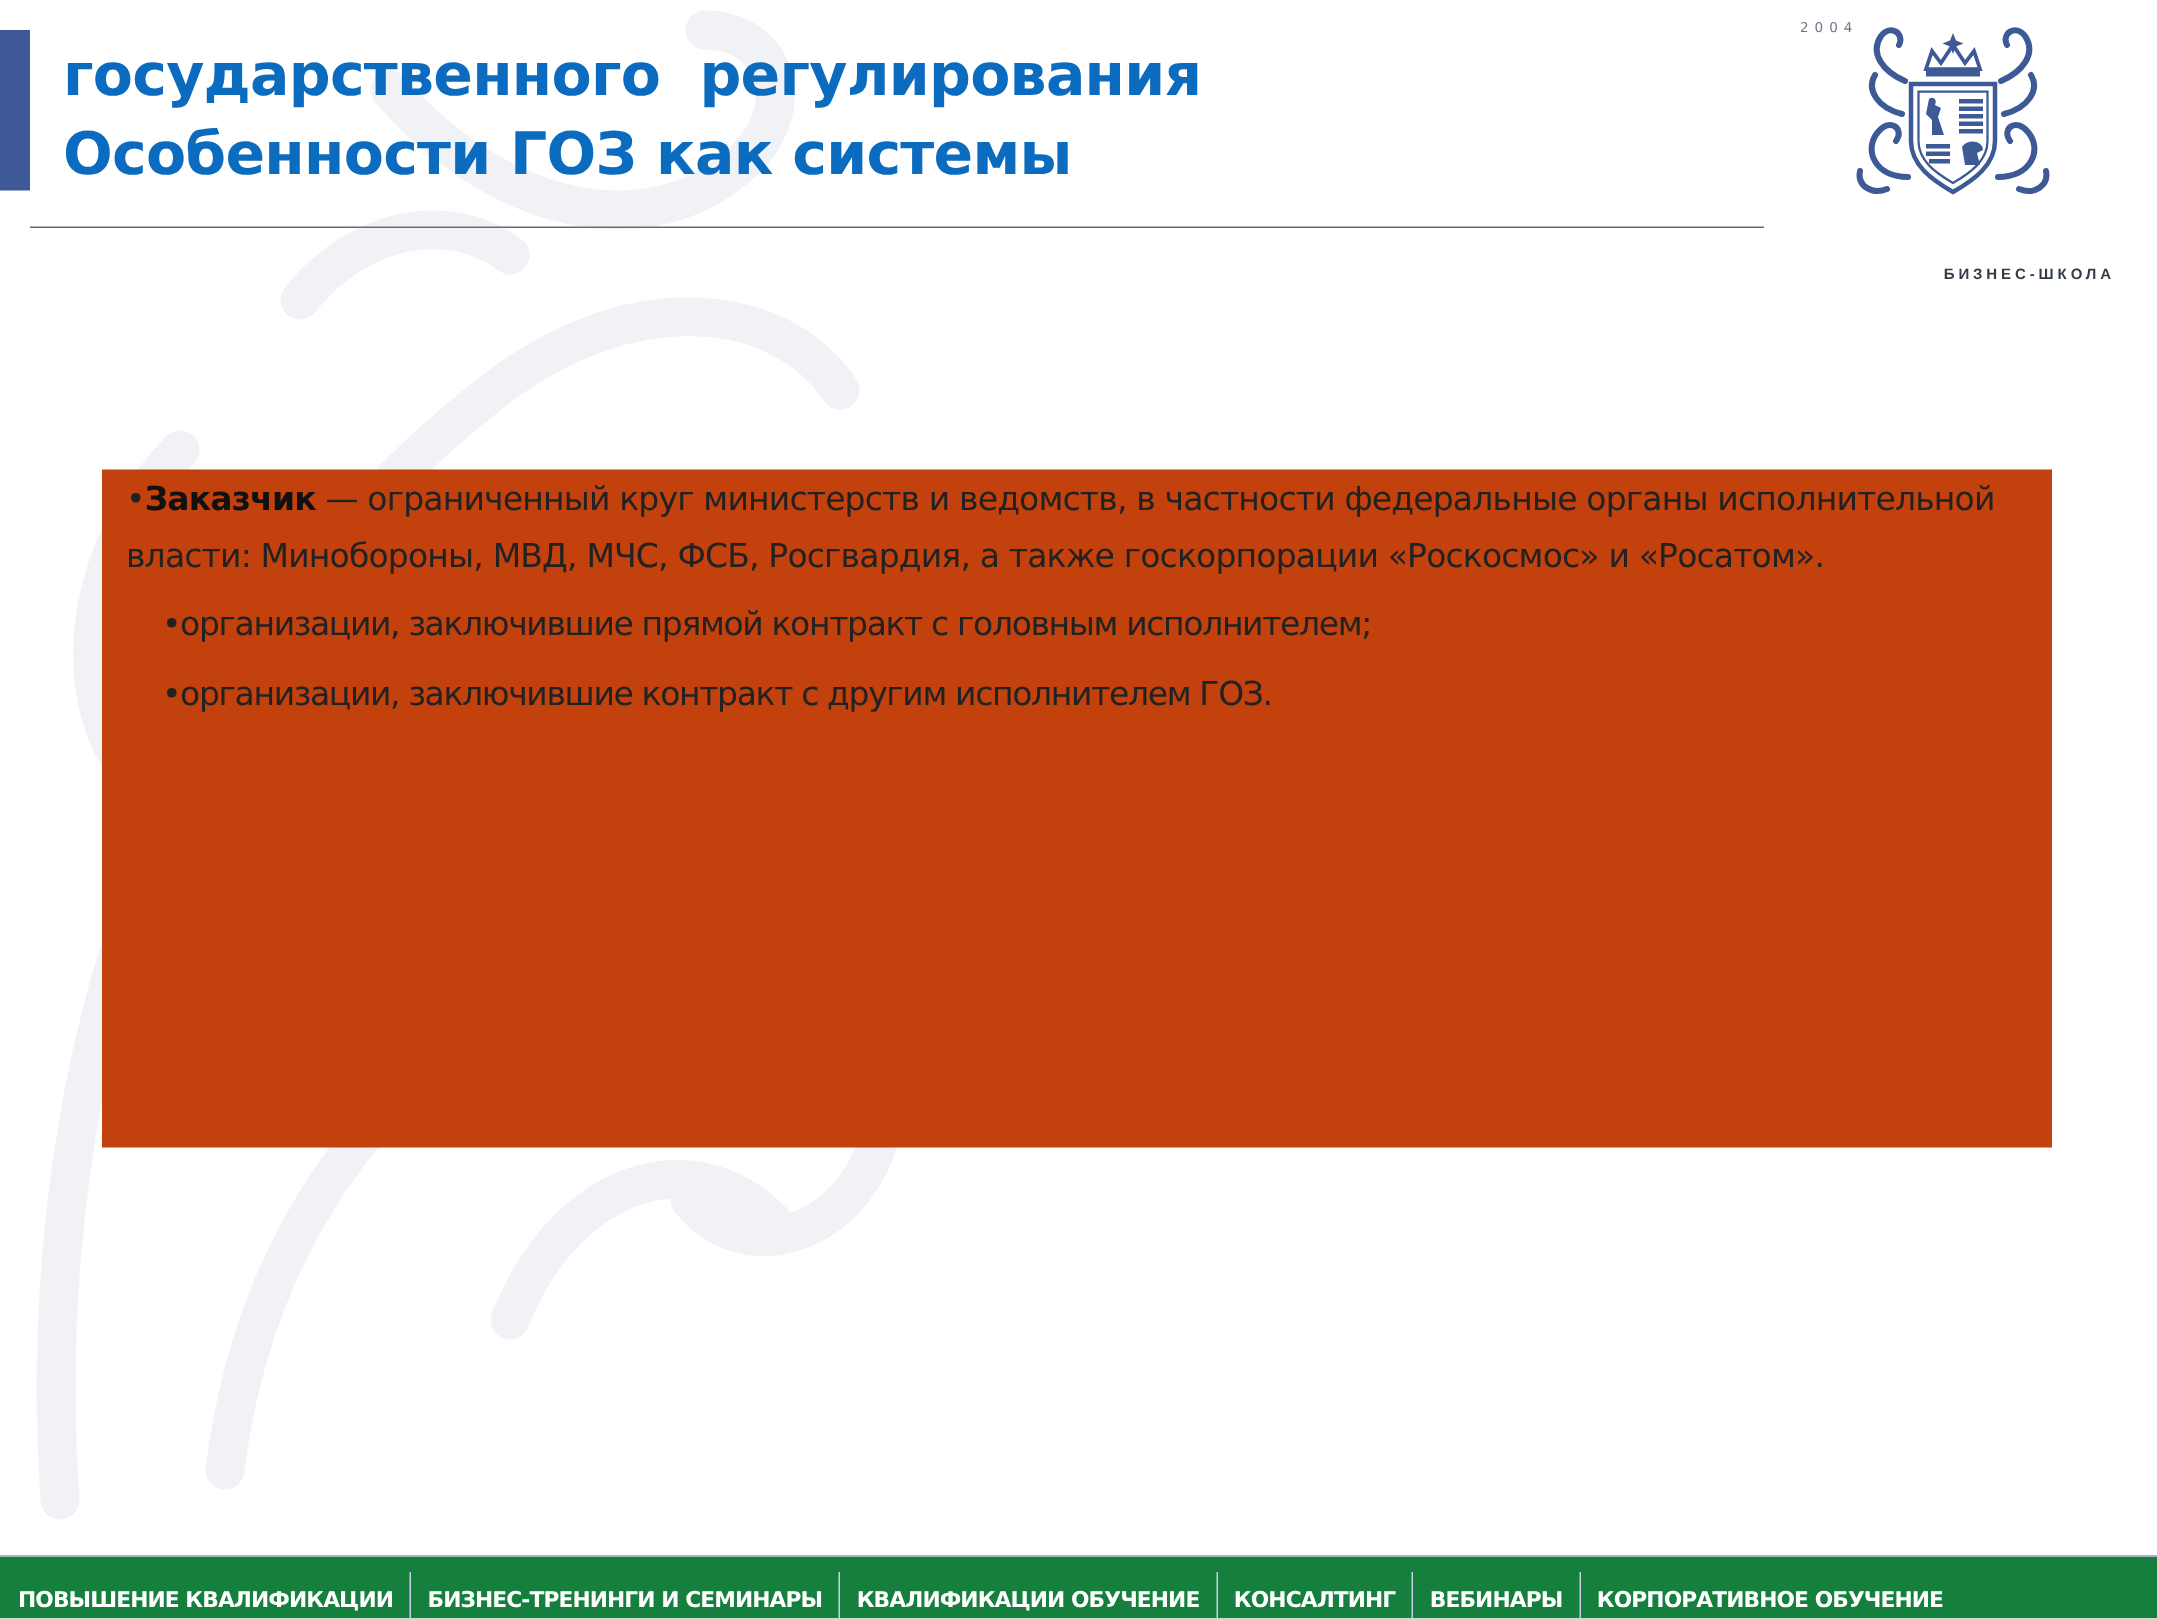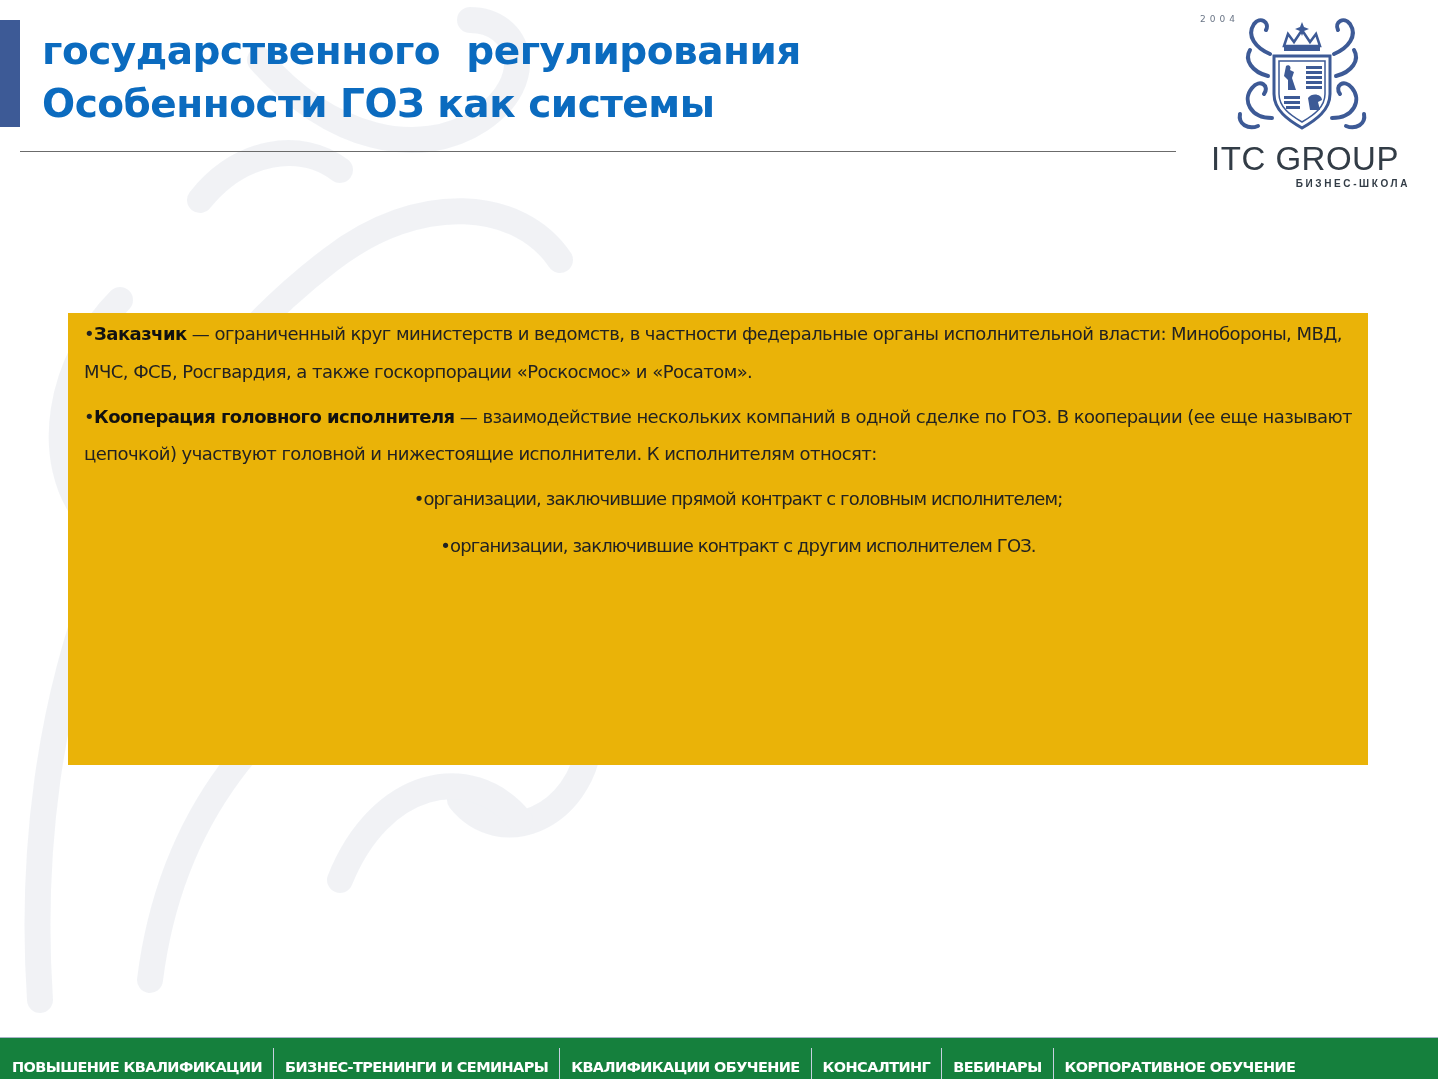"ITC GROUP" div.logo-name { html: <div>ITC GROUP</div> -> none }
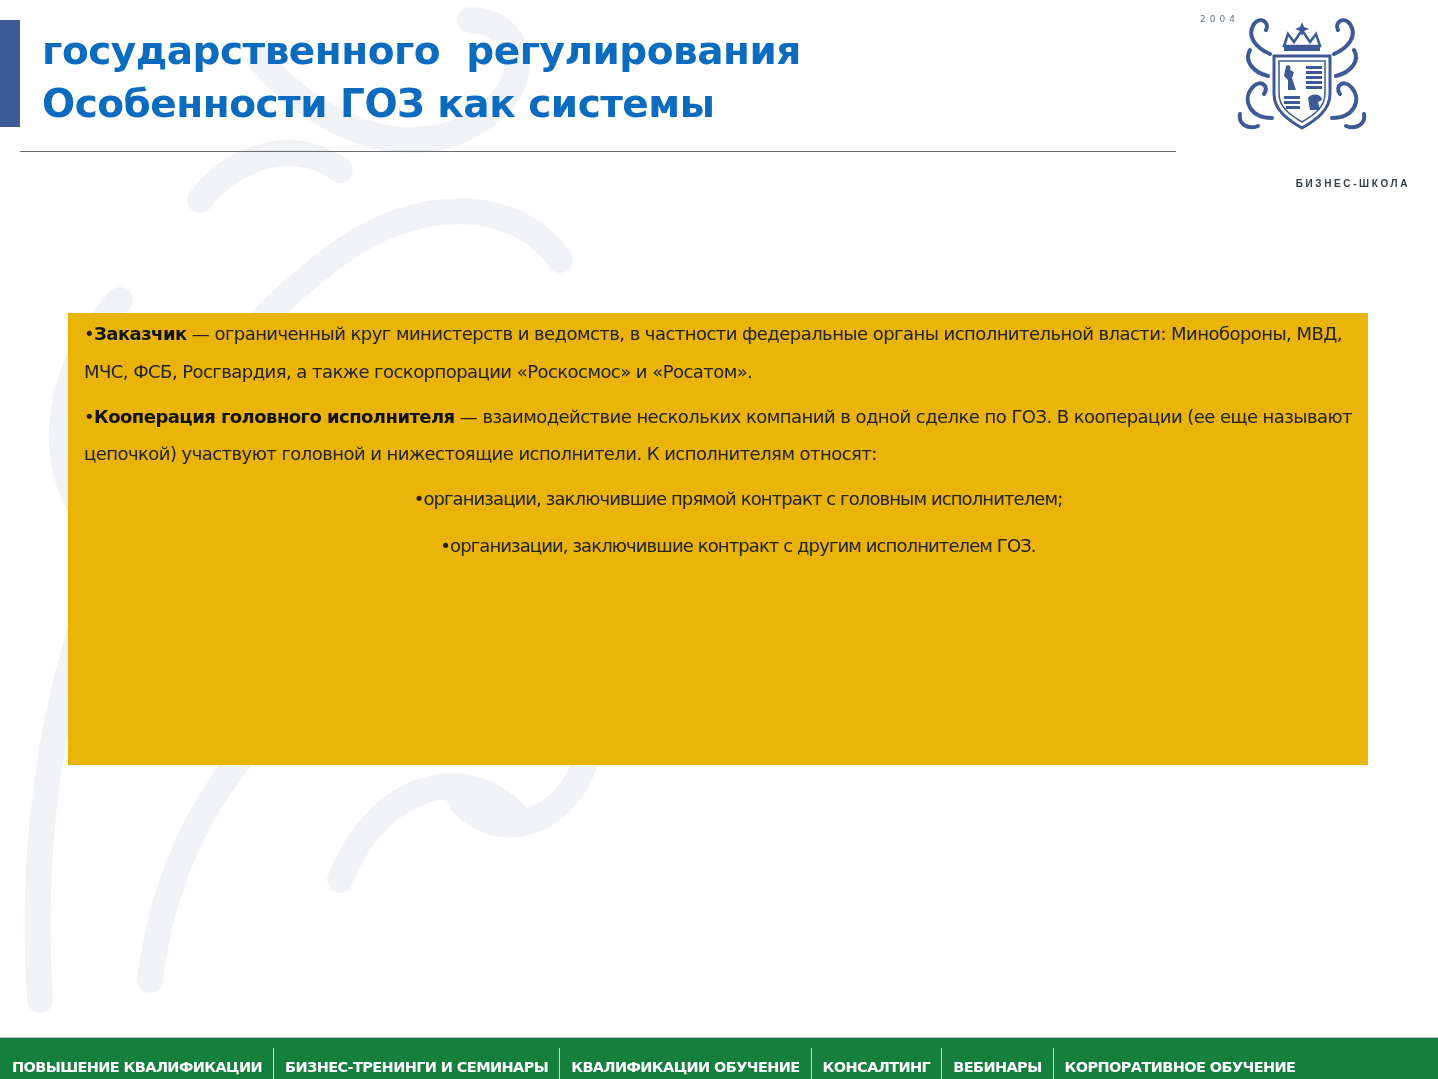"•Заказчик — ограниченный круг" .content { background: #eab308 -> #c2410c; font-size: 18px -> 22px }
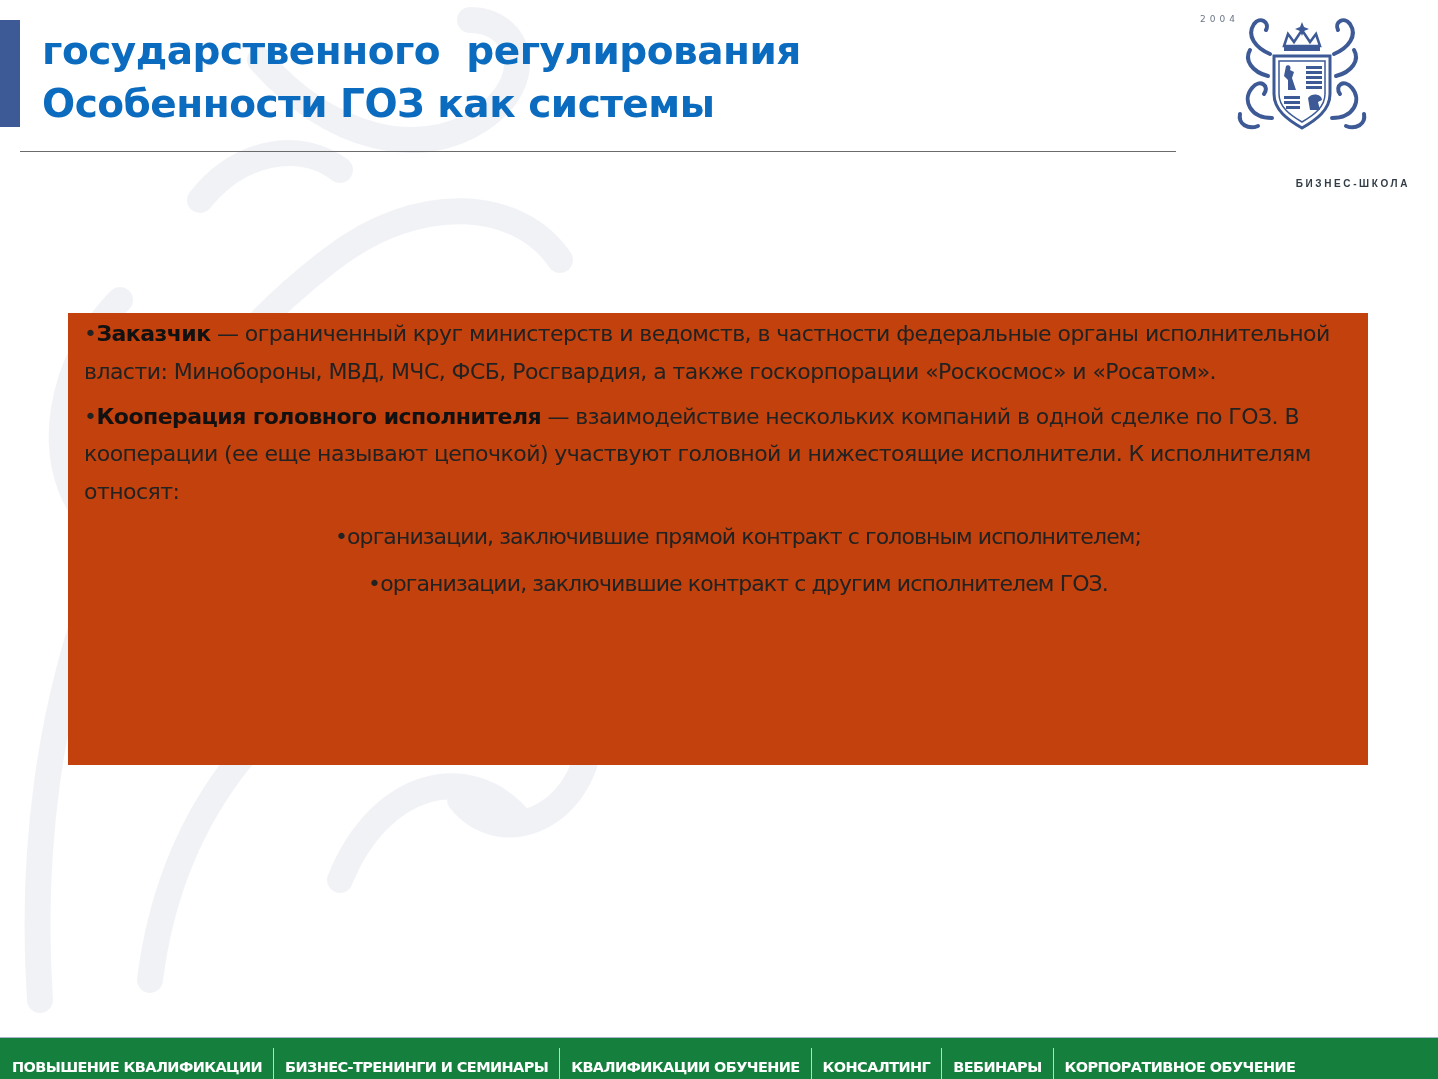"•Кооперация головного исполнителя —" div.para { html: <div><span>•</span><b>Кооперация головного исполнителя</b><span> — взаимодействие нескольких компаний в одной сделке по ГОЗ. В кооперации (ее еще называют цепочкой) участвуют головной и нижестоящие исполнители. К исполнителям относят:</span></div> -> none }
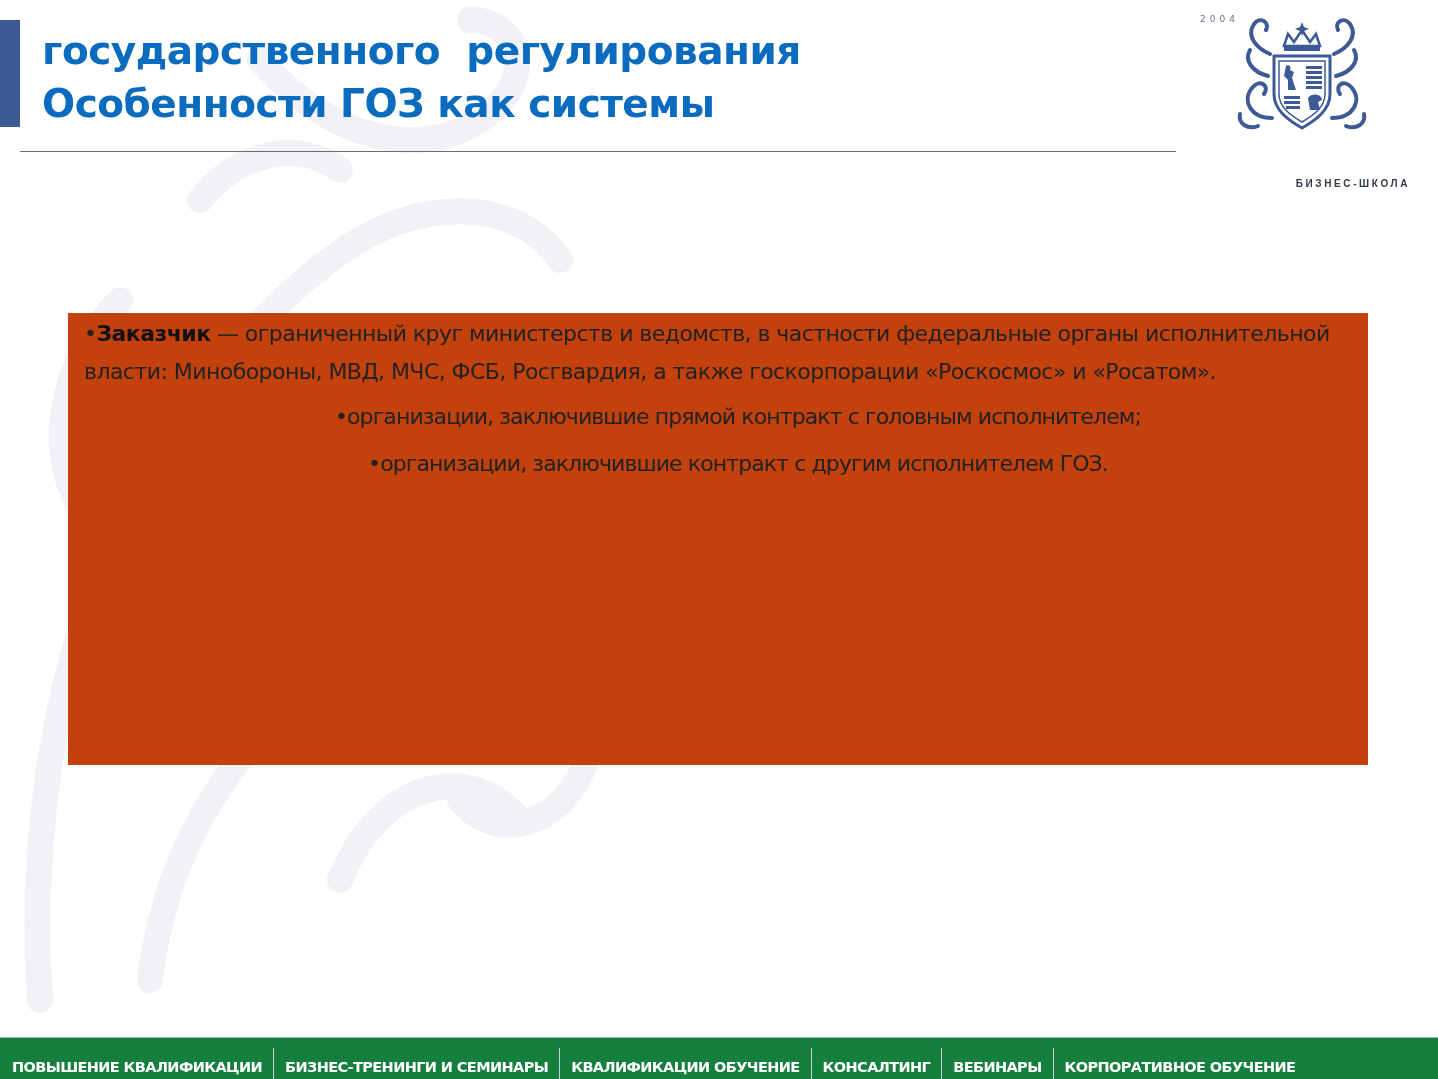"•организации, заключившие прямой" .sub { text-align: center -> none }
